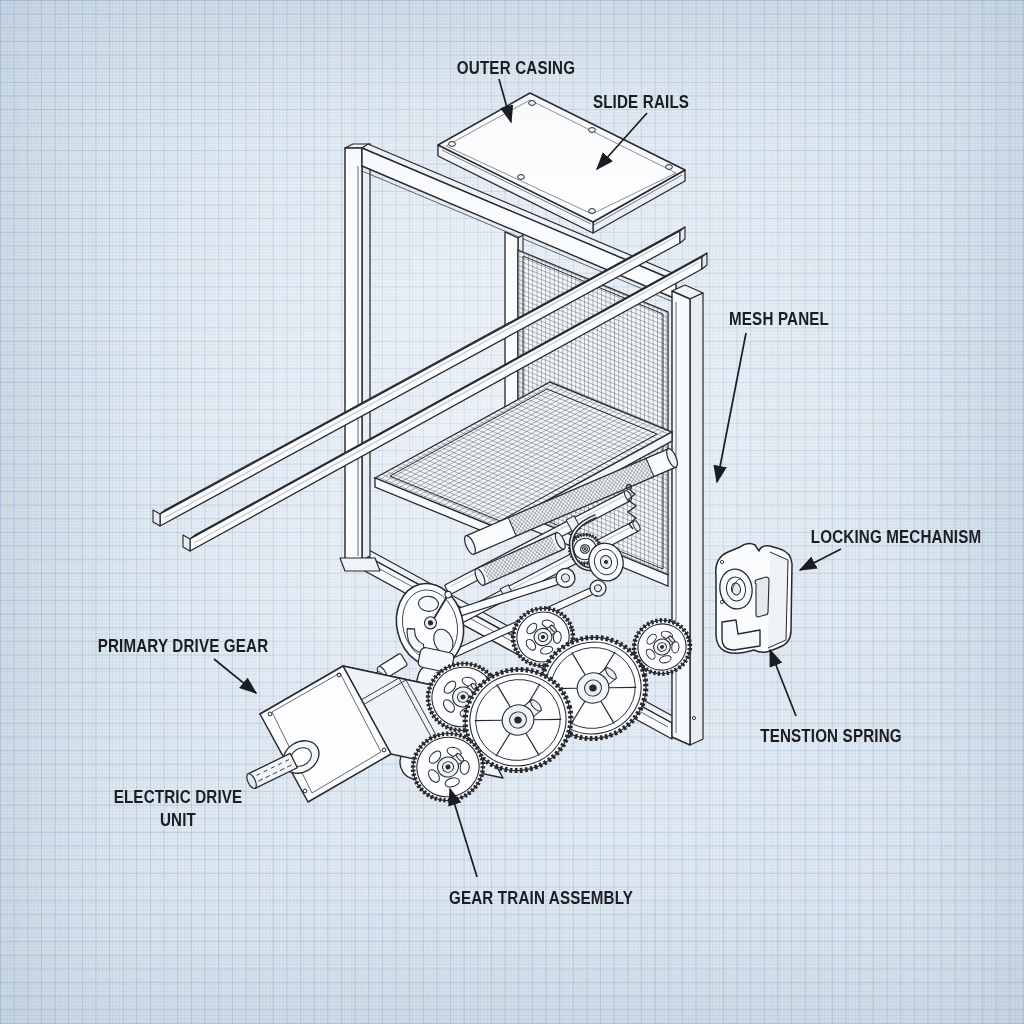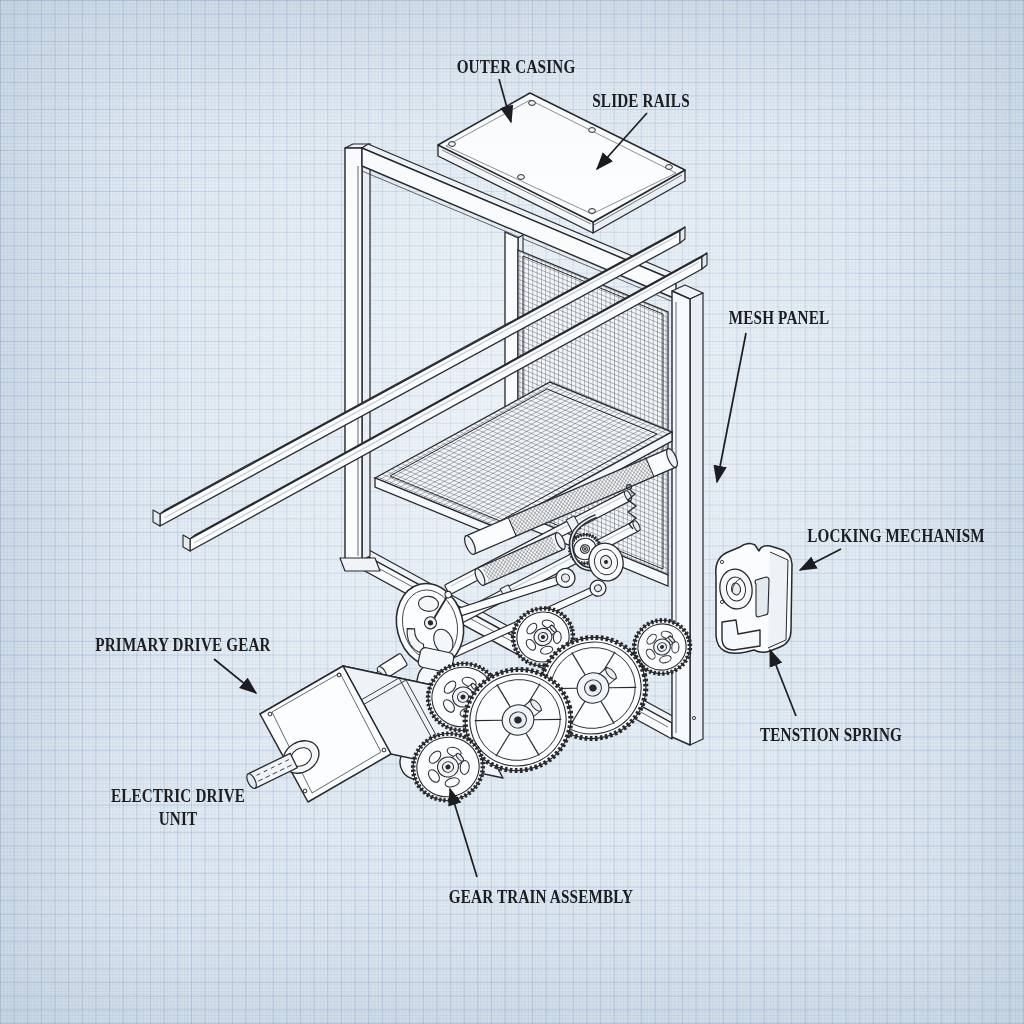"OUTER CASING" .stage { font-family: Liberation Serif, serif -> Liberation Sans, sans-serif }
